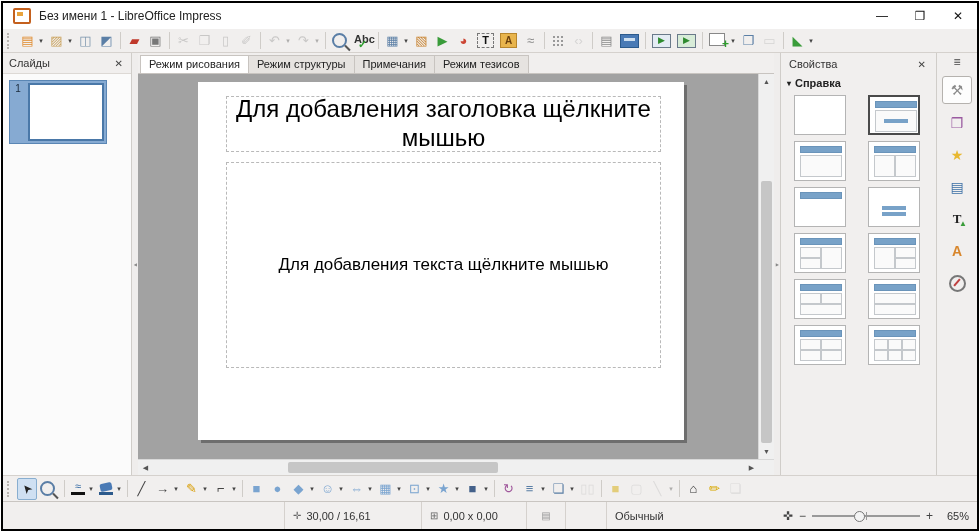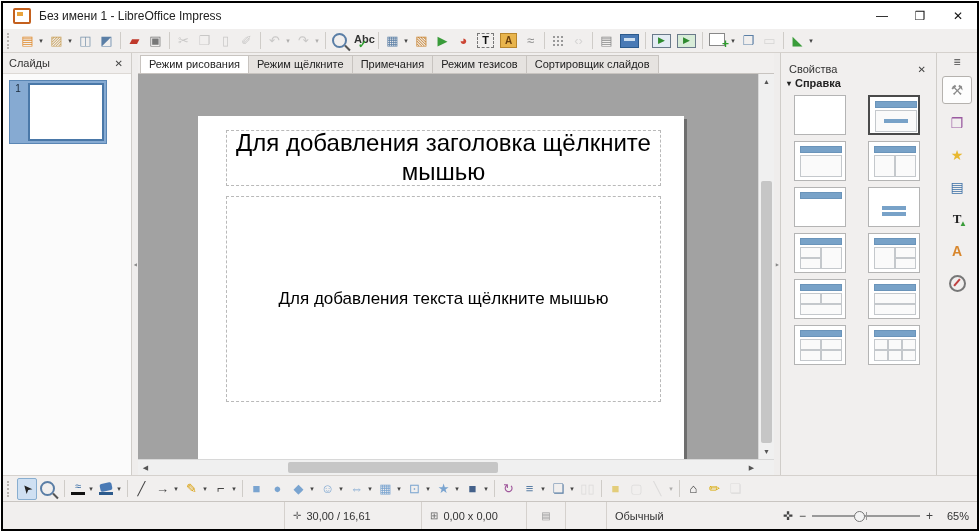"Режим щёлкните" span.vtab { text: щёлкните -> структуры }
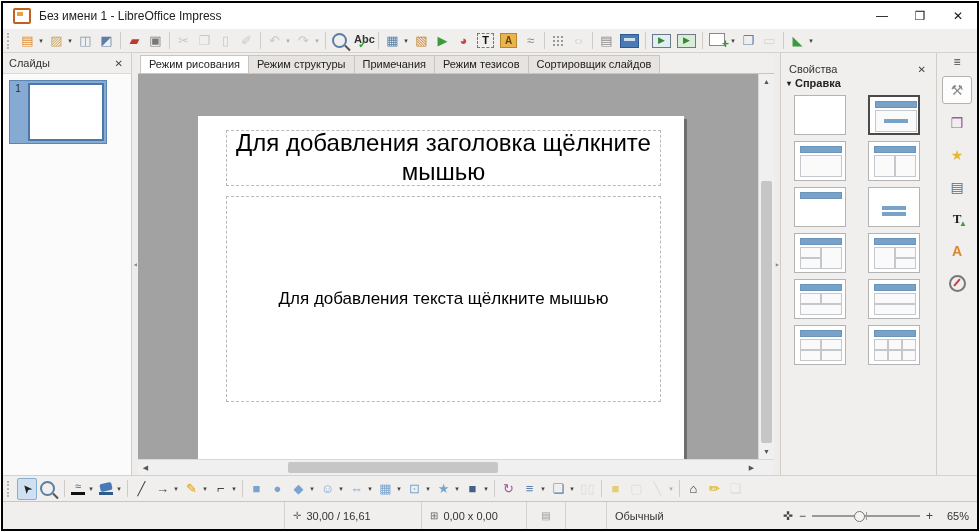"Сортировщик слайдов" span.vtab { html: <span>Сортировщик слайдов</span> -> none }
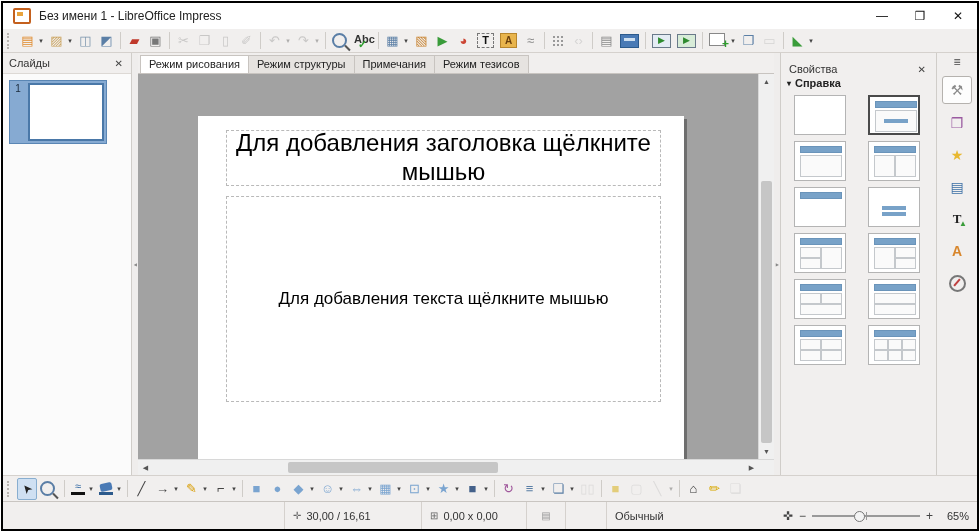"Свойства" #sb-head { align-items: flex-end -> center }
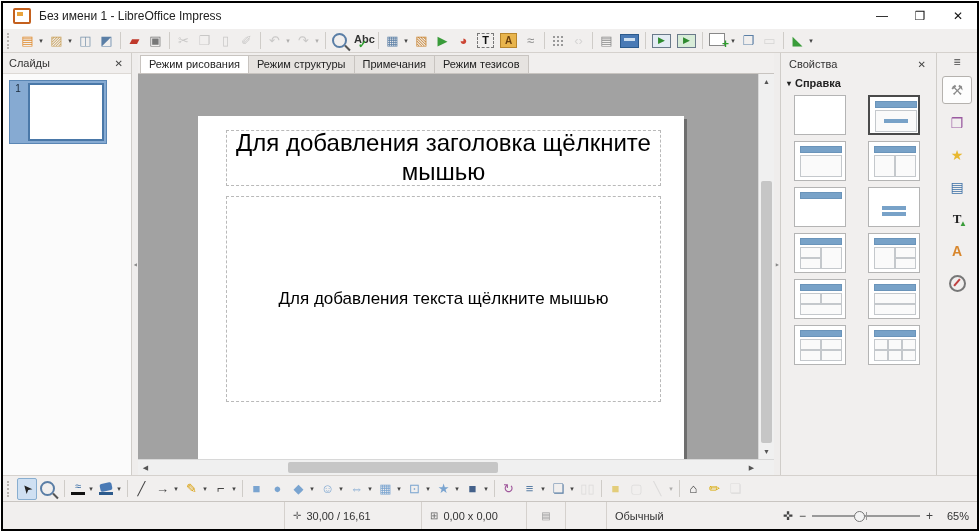"Для добавления заголовка щёлкните мышью" #slidecanvas { margin-top: 34px -> none }
